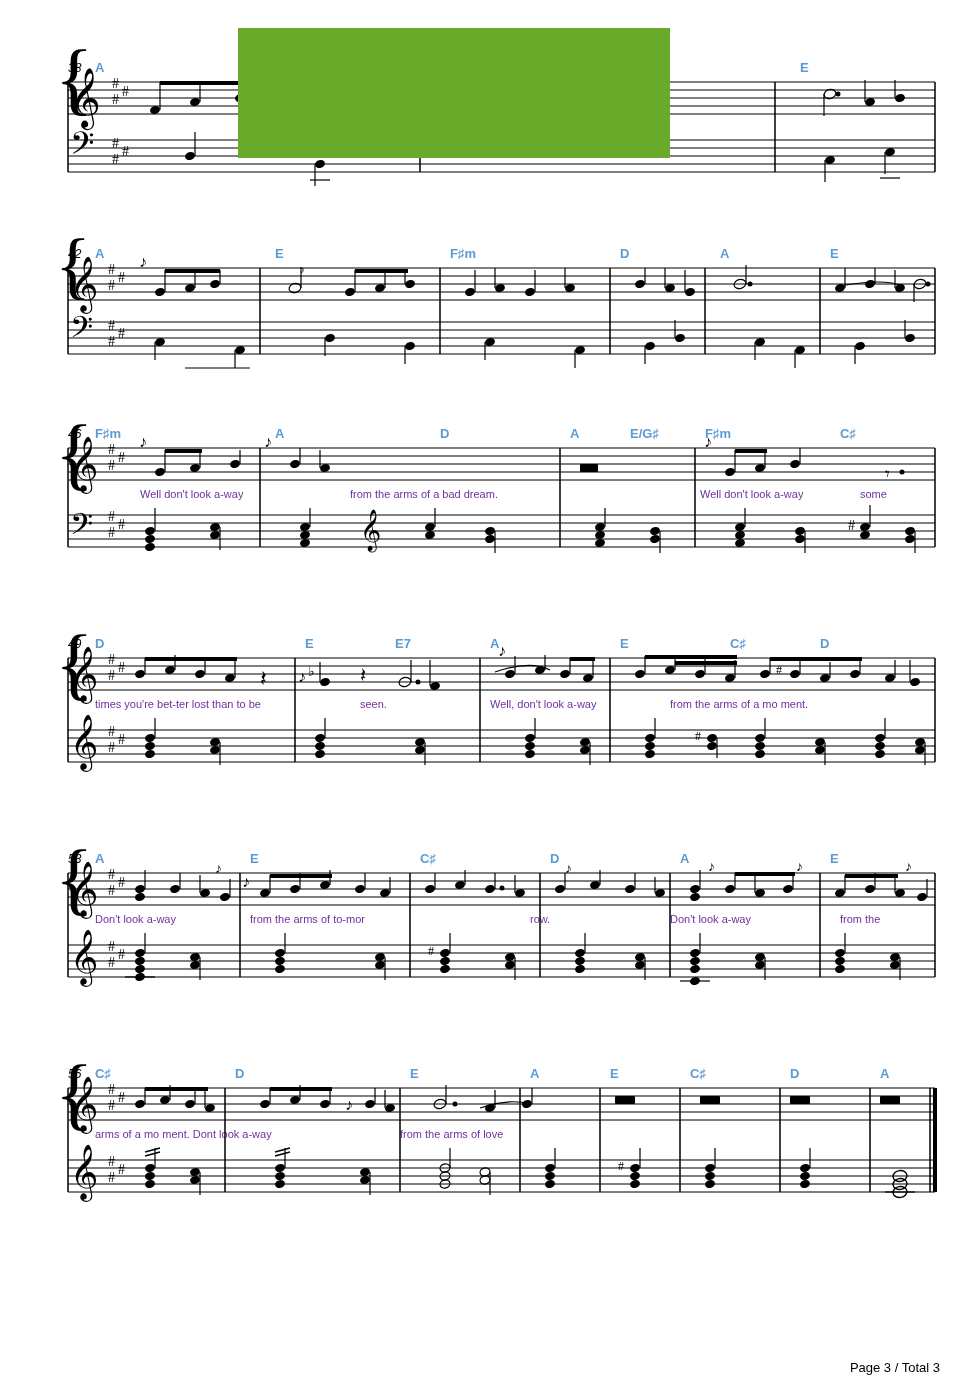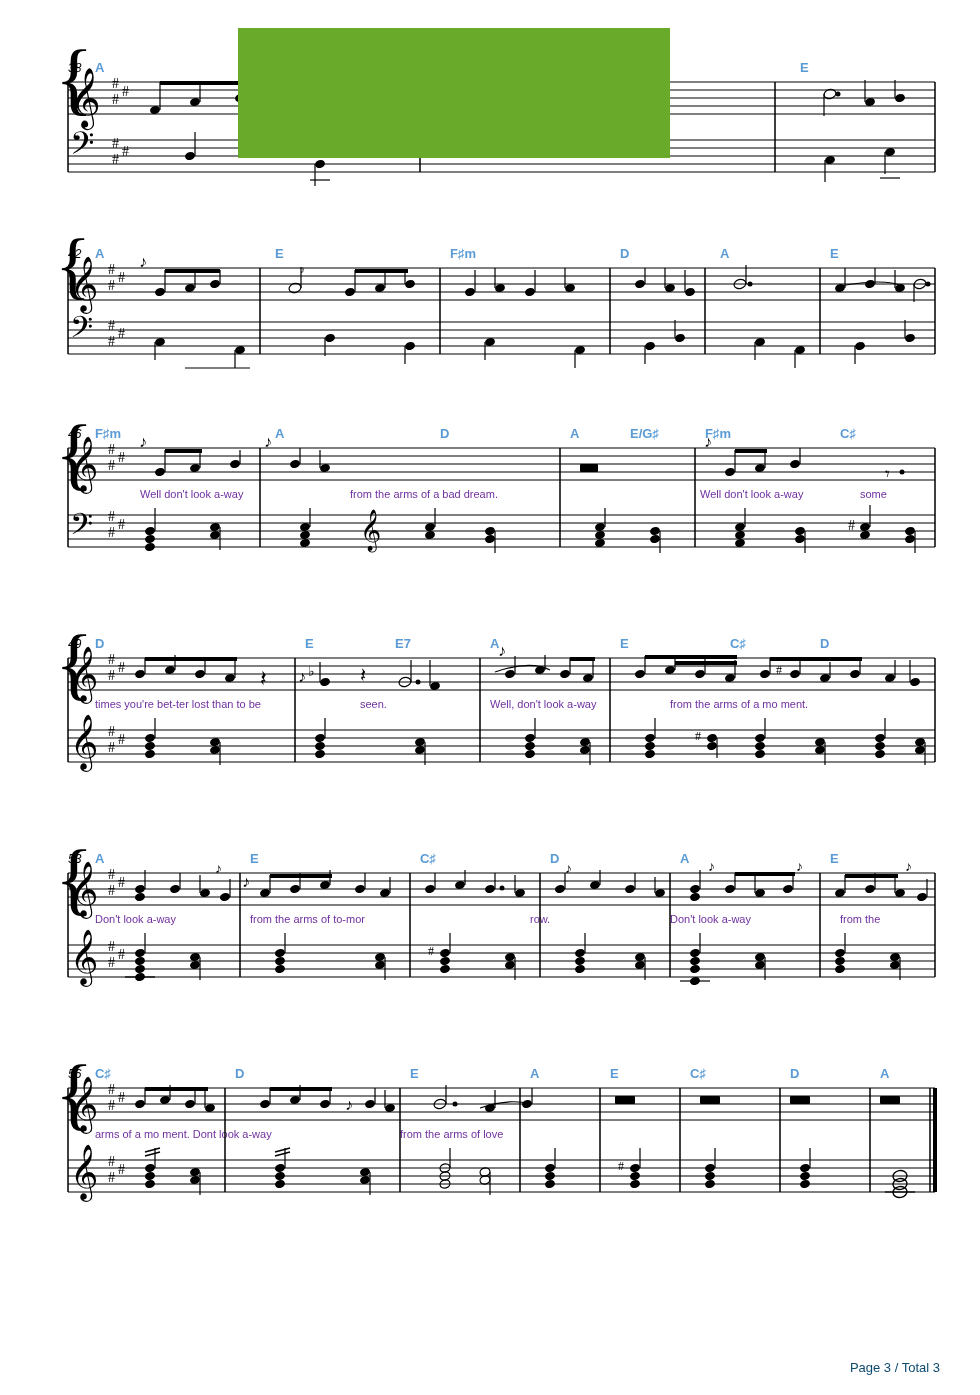"Page 3 / Total 3" .page-number { color: #0c4a6e -> #000000 }
